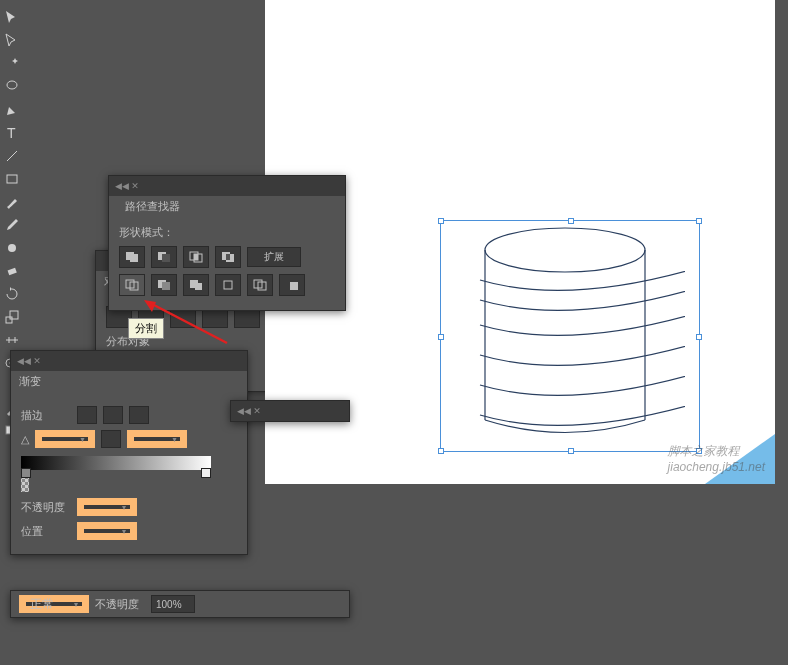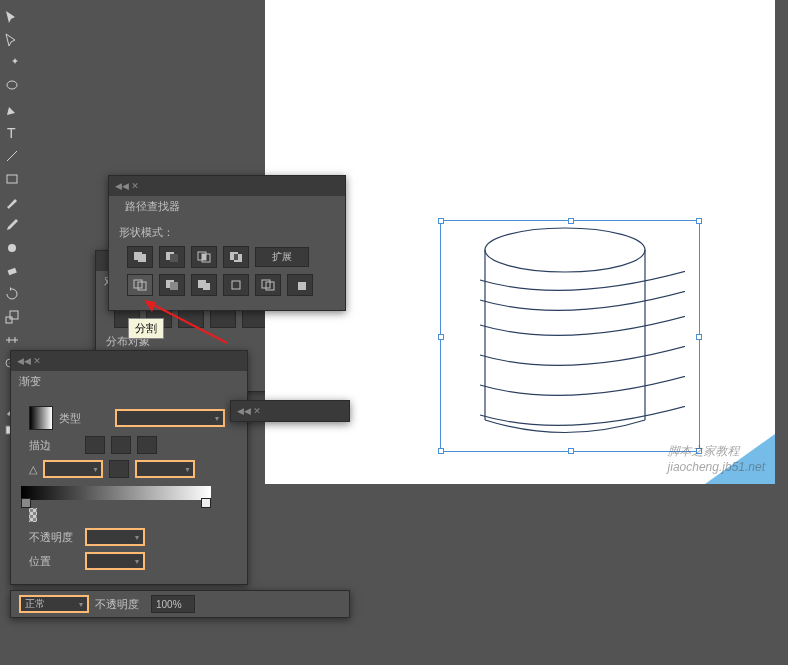"扩展" .panel-row { margin: 6px 8px -> 6px 0 }
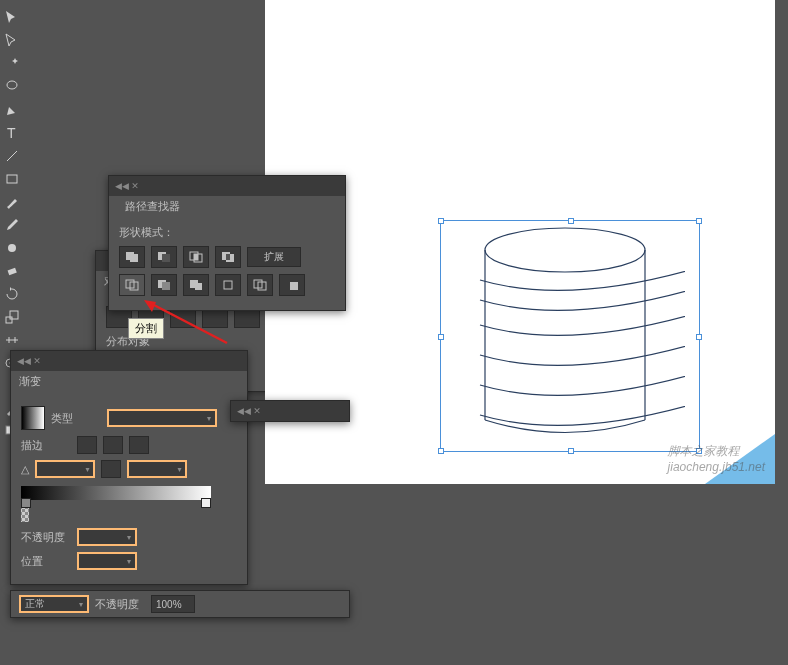"类型" div.panel-row { html: <div> <div></div> <span>类型</span> <div></div> </div> -> none }
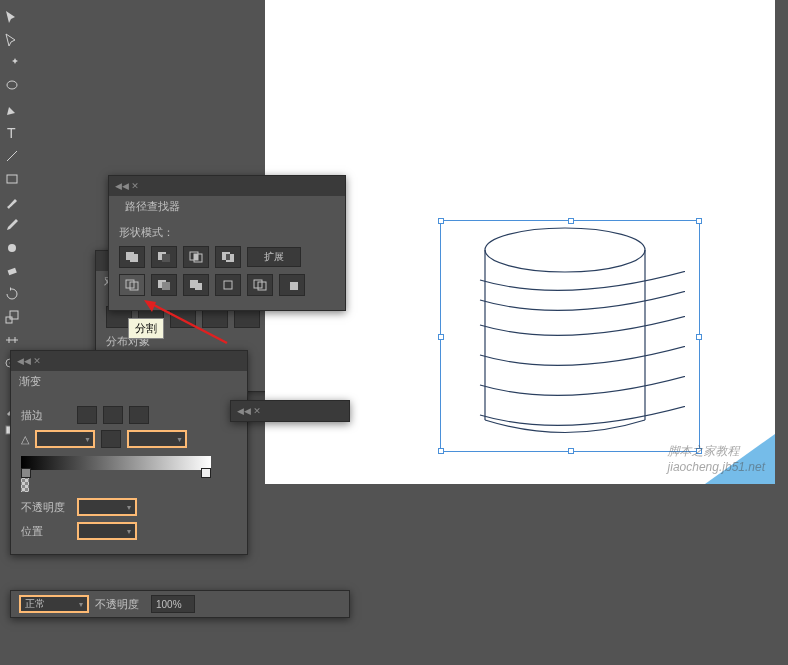"正常" .dropdown { border: 2px solid #fdba74 -> 7px solid #fdba74; font-size: 10px -> 12px }
